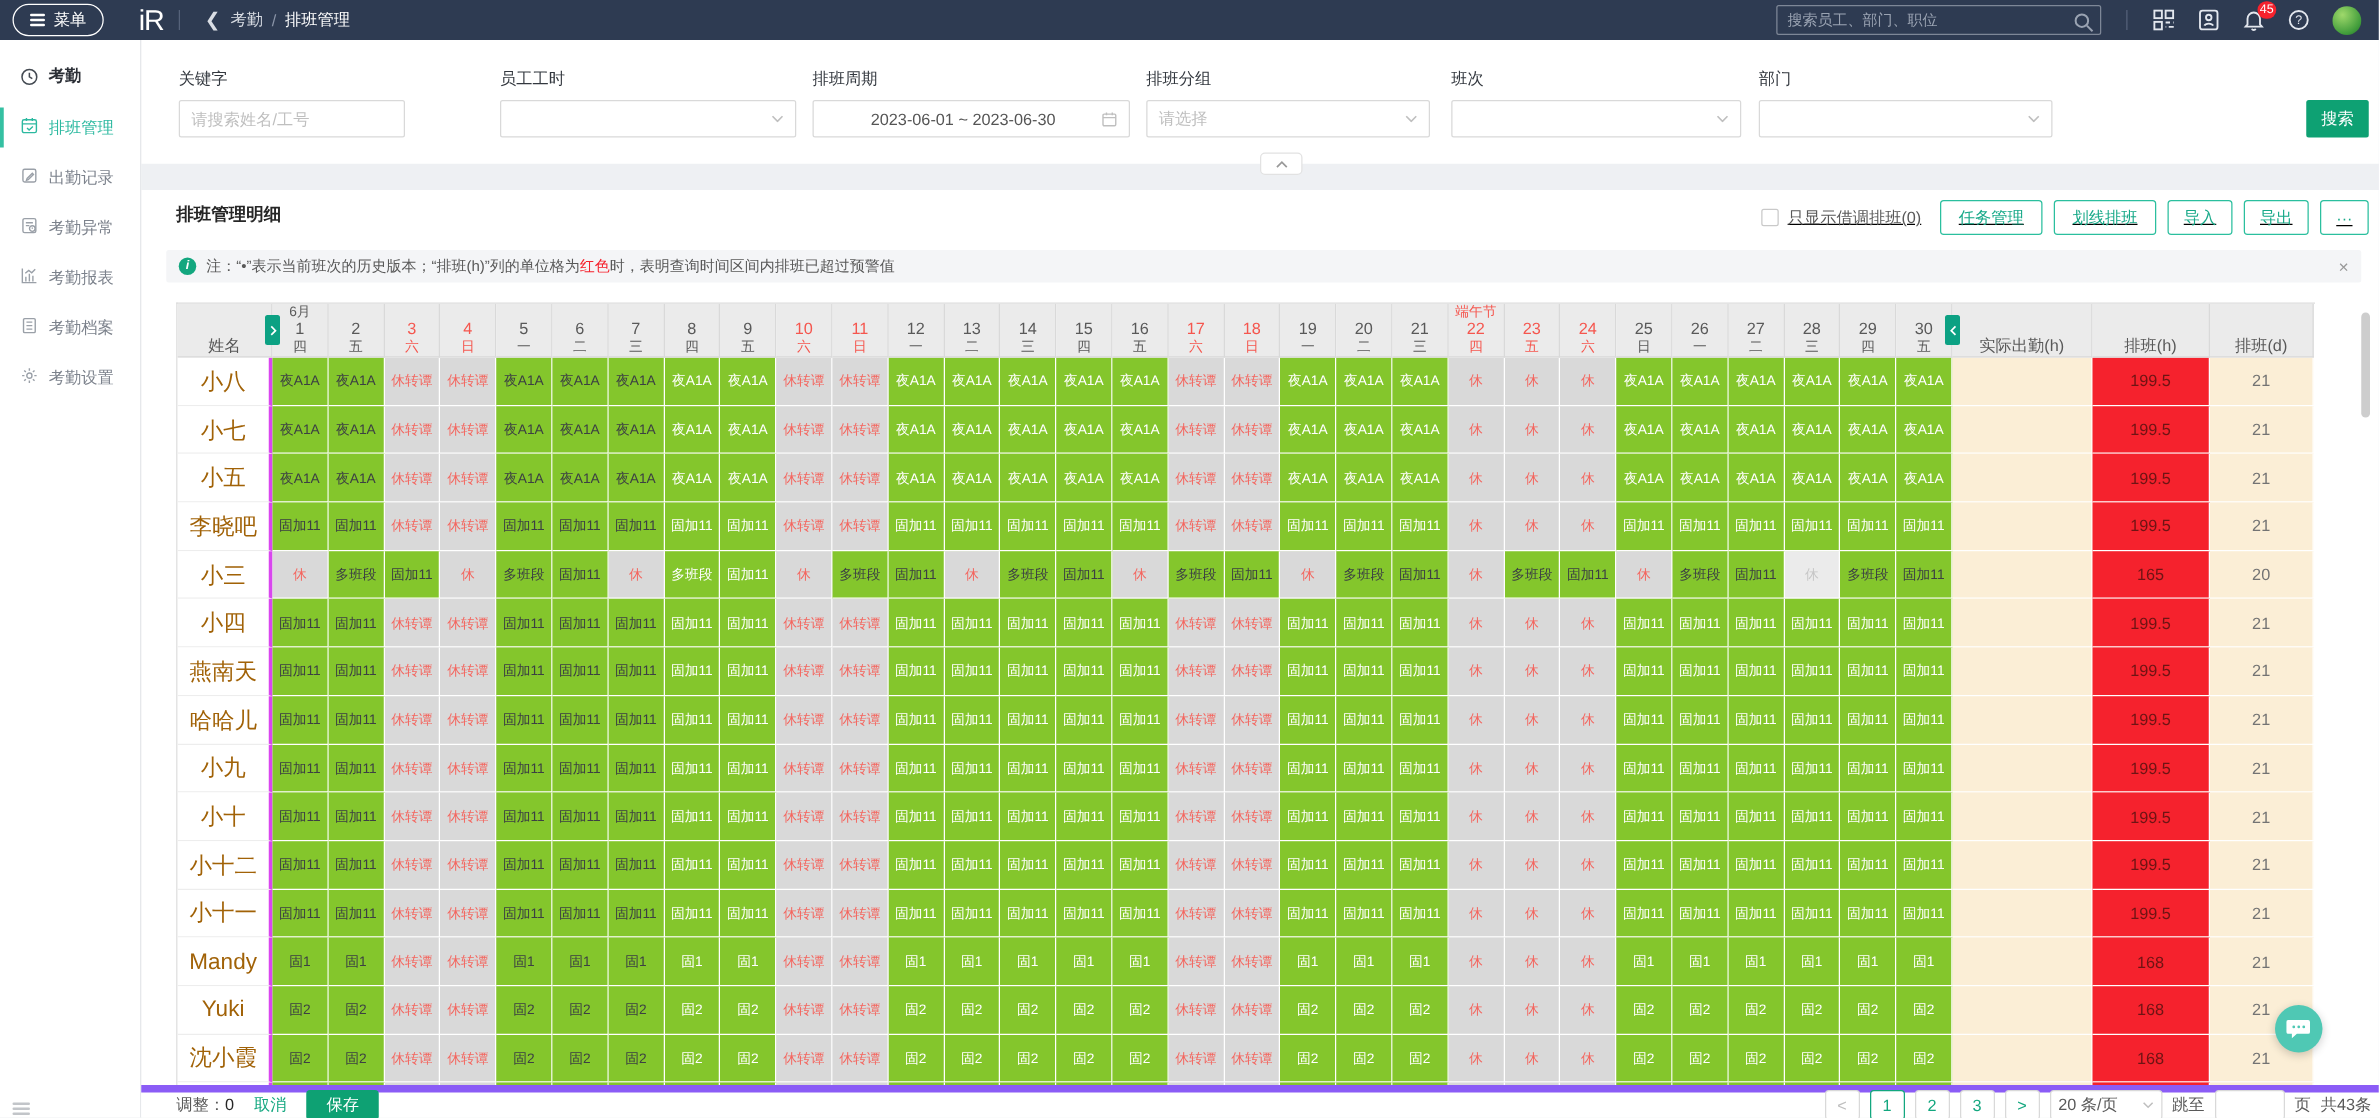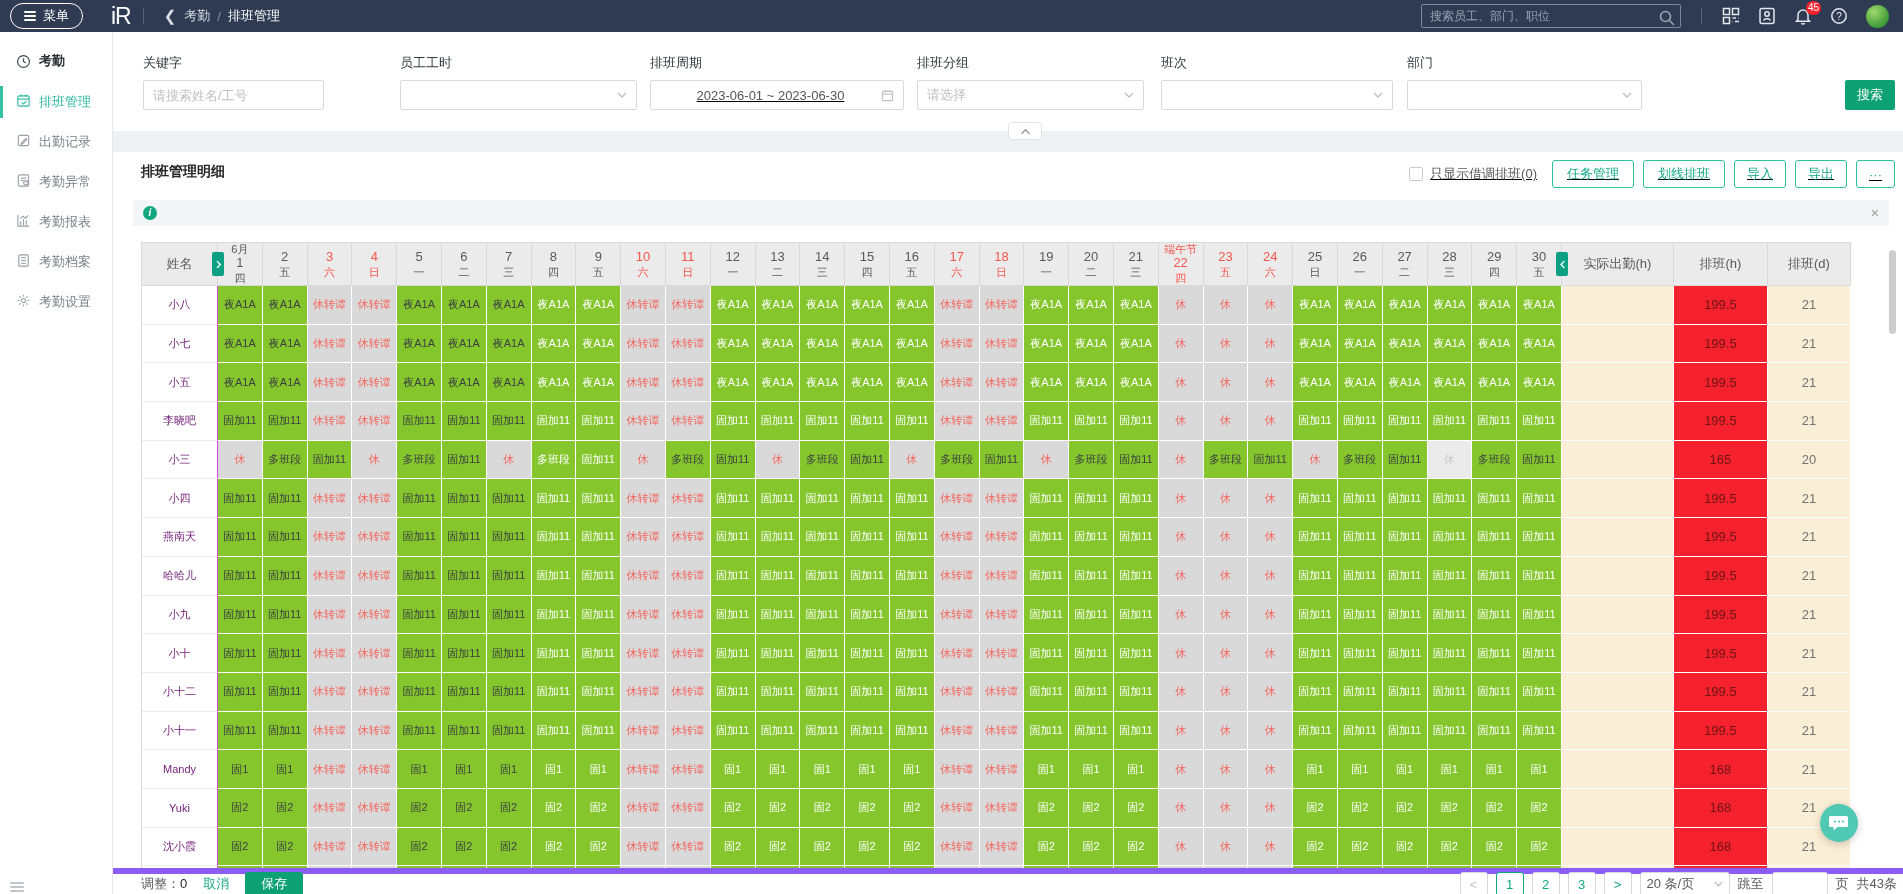"排班周期" div.f-field { text-decoration: underline -> none }
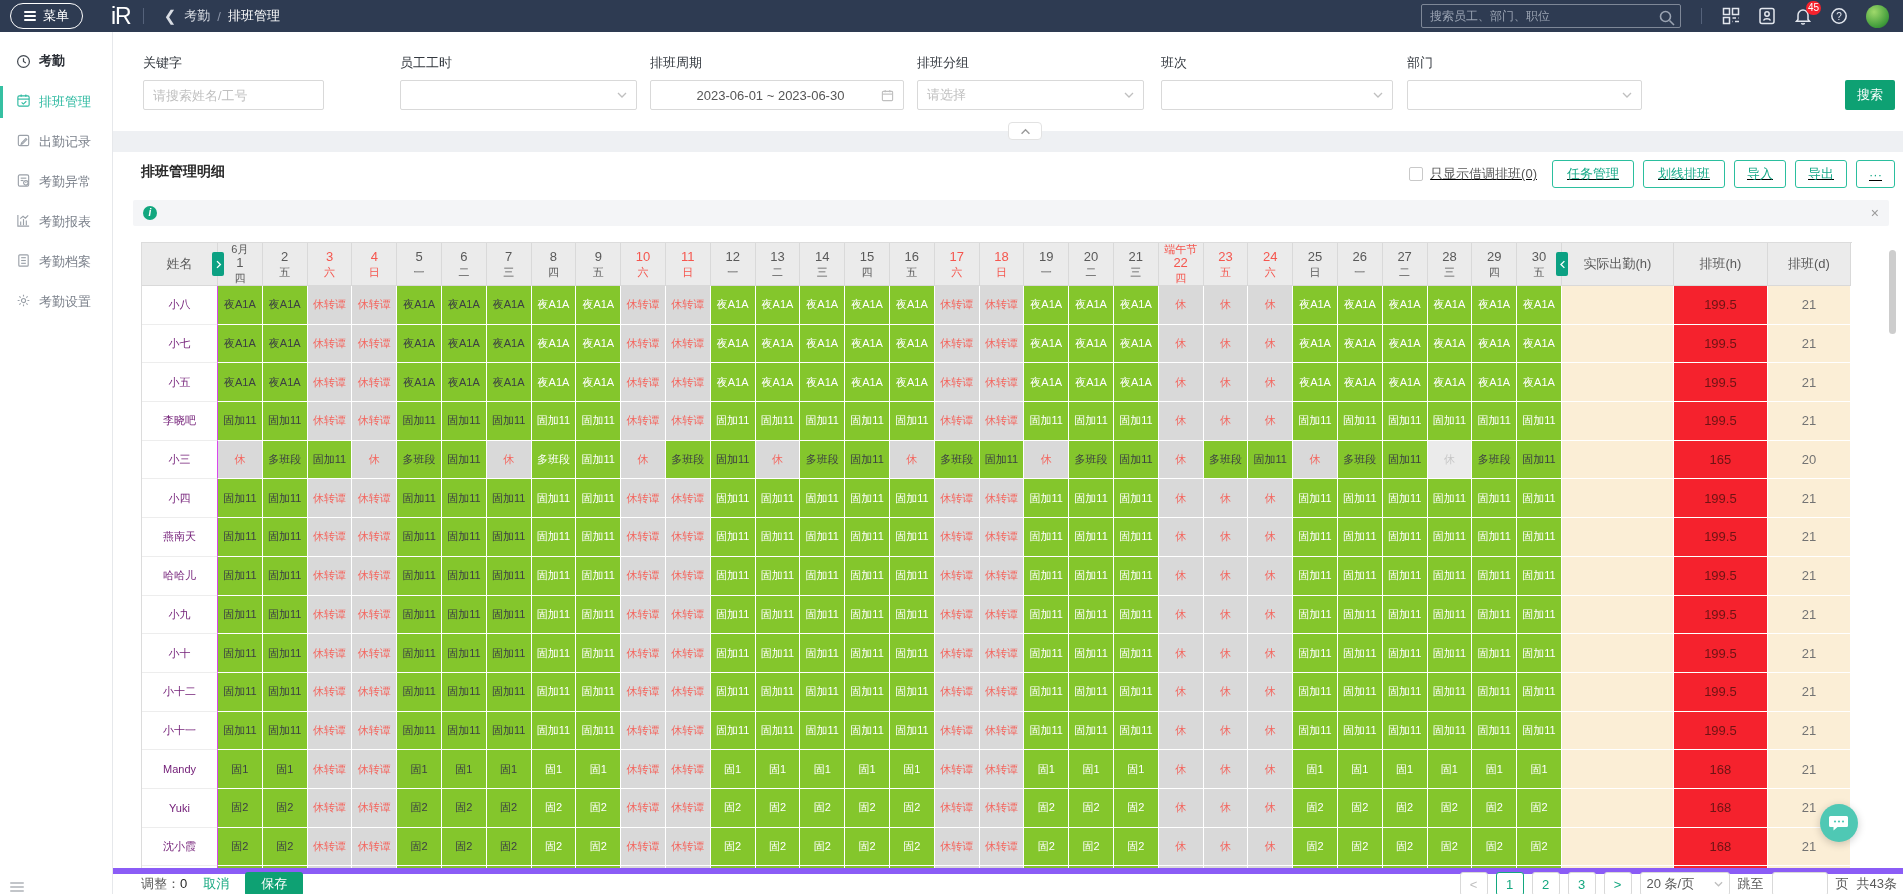"注：“•”表示当前班次的历史版本；“排班(h)”列的单位格为红色时，表明查询时间" span { html: none -> <span> <span>注：“•”表示当前班次的历史版本；“排班(h)”列的单位格为</span><span>红色</span><span>时，表明查询时间区间内排班已超过预警值</span> </span> }
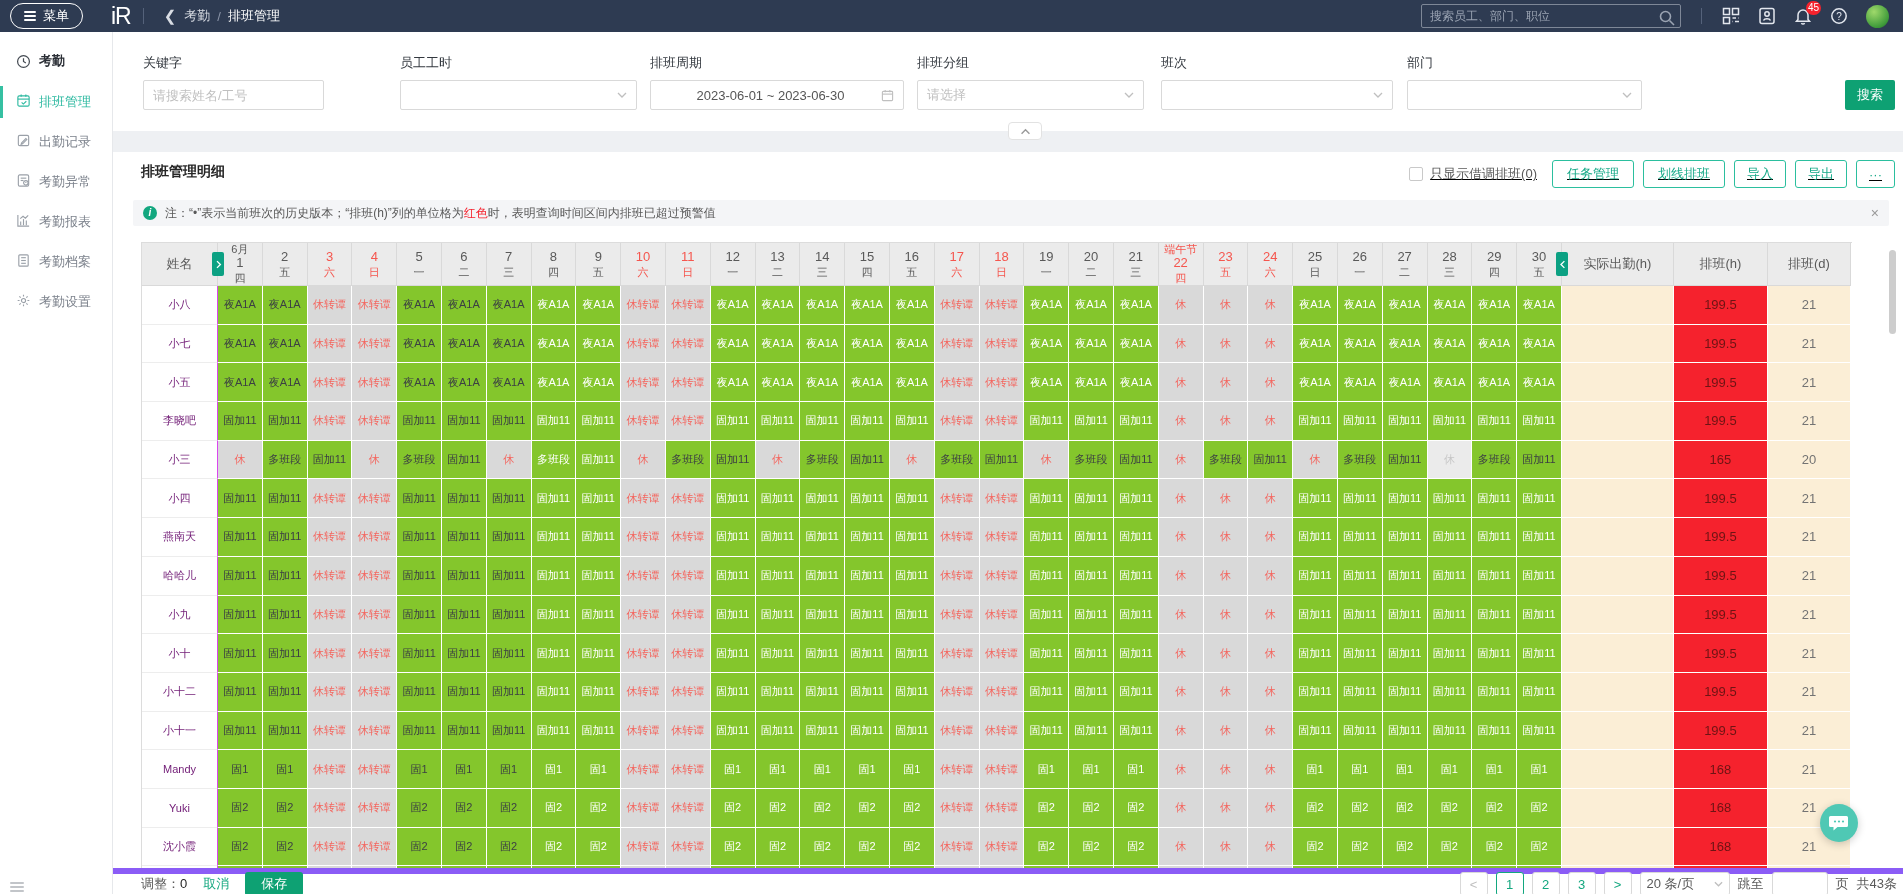"6月" .h-cell { justify-content: center -> flex-end }
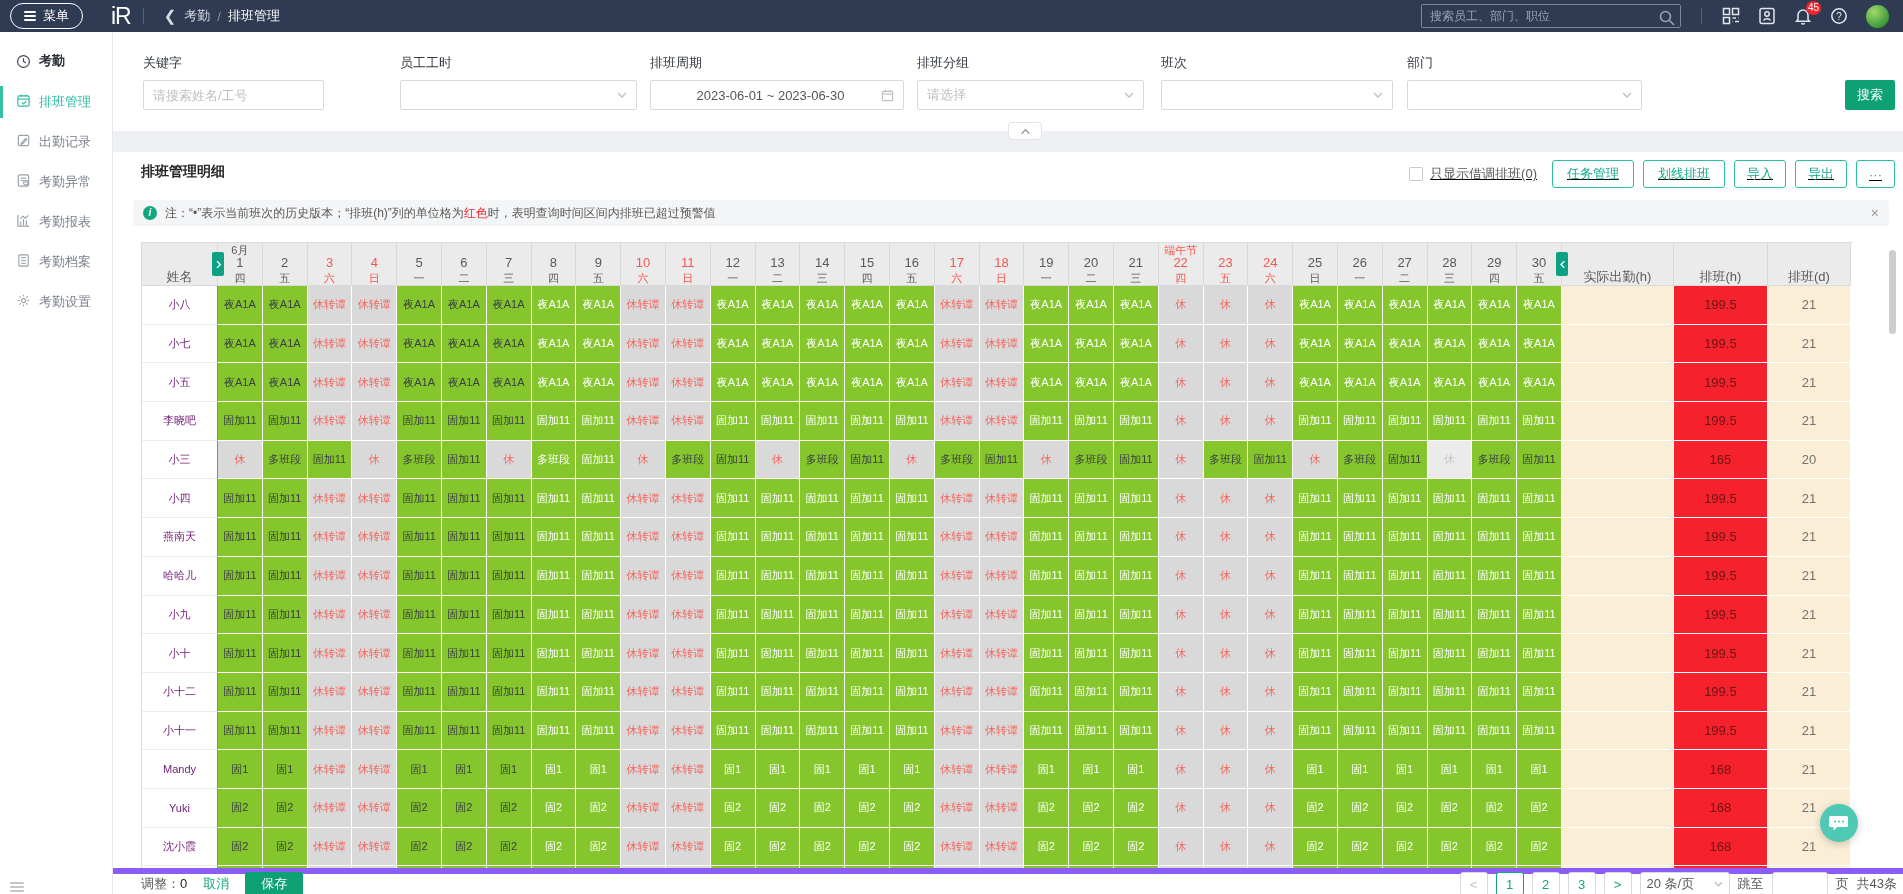"小八" .c-name { border-right: 1px solid #d946ef -> 3px solid #d946ef; color: #701a75 -> #a16207; font-size: 11px -> 18px }
